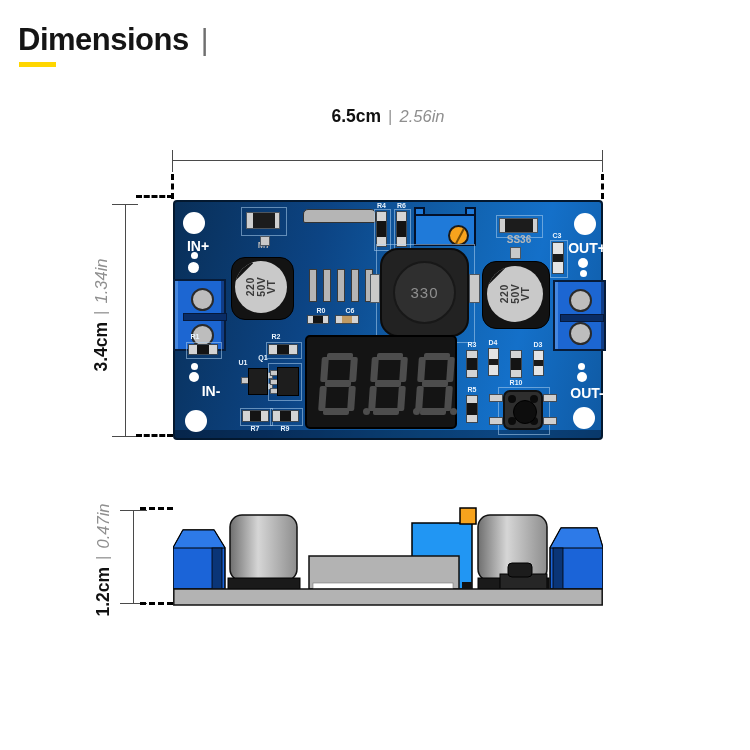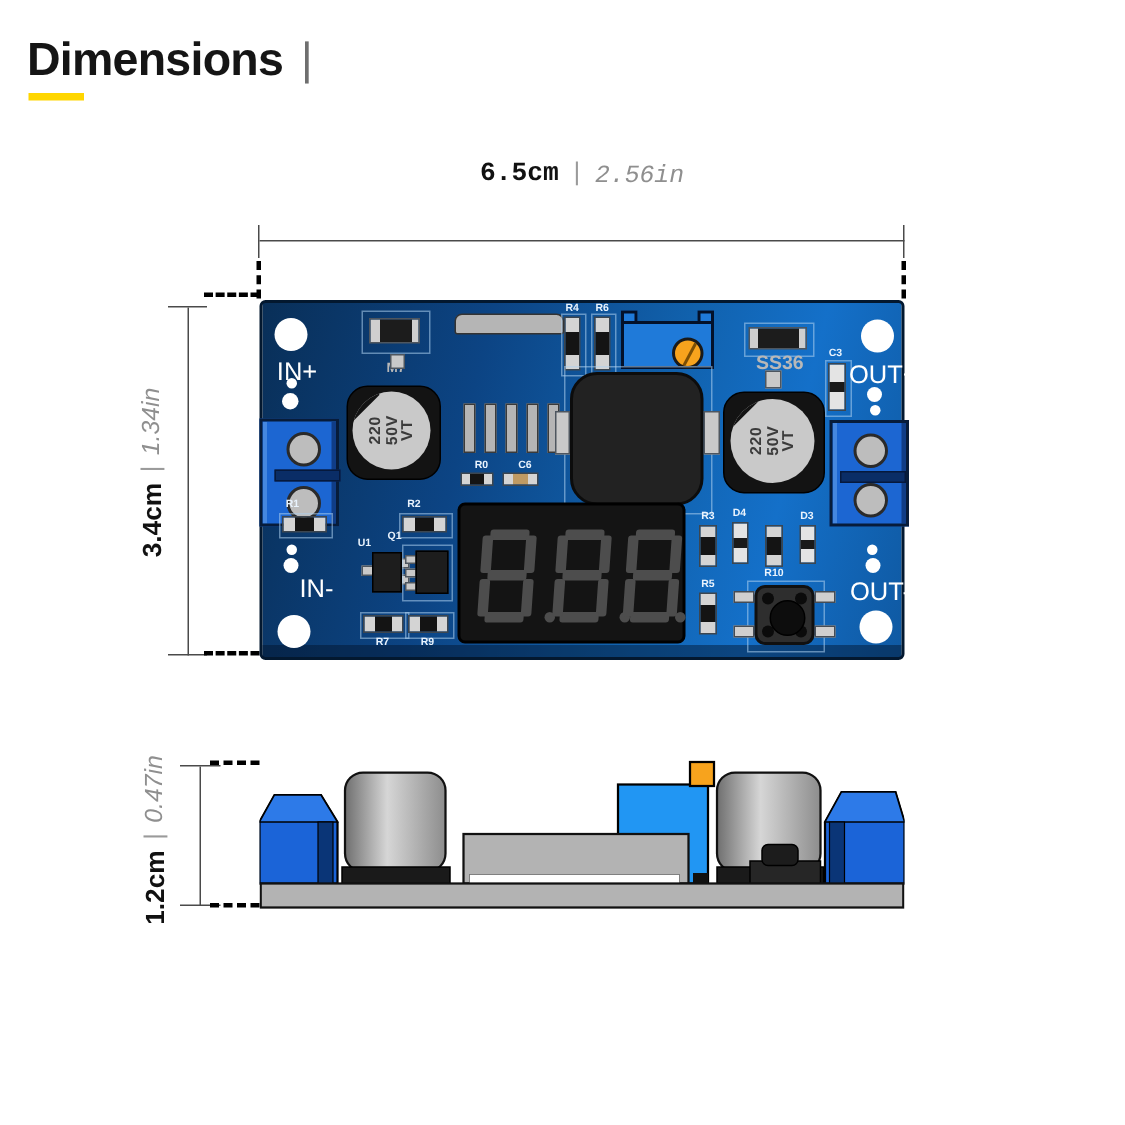"6.5cm" .hdim { font-family: Liberation Mono, monospace -> none }
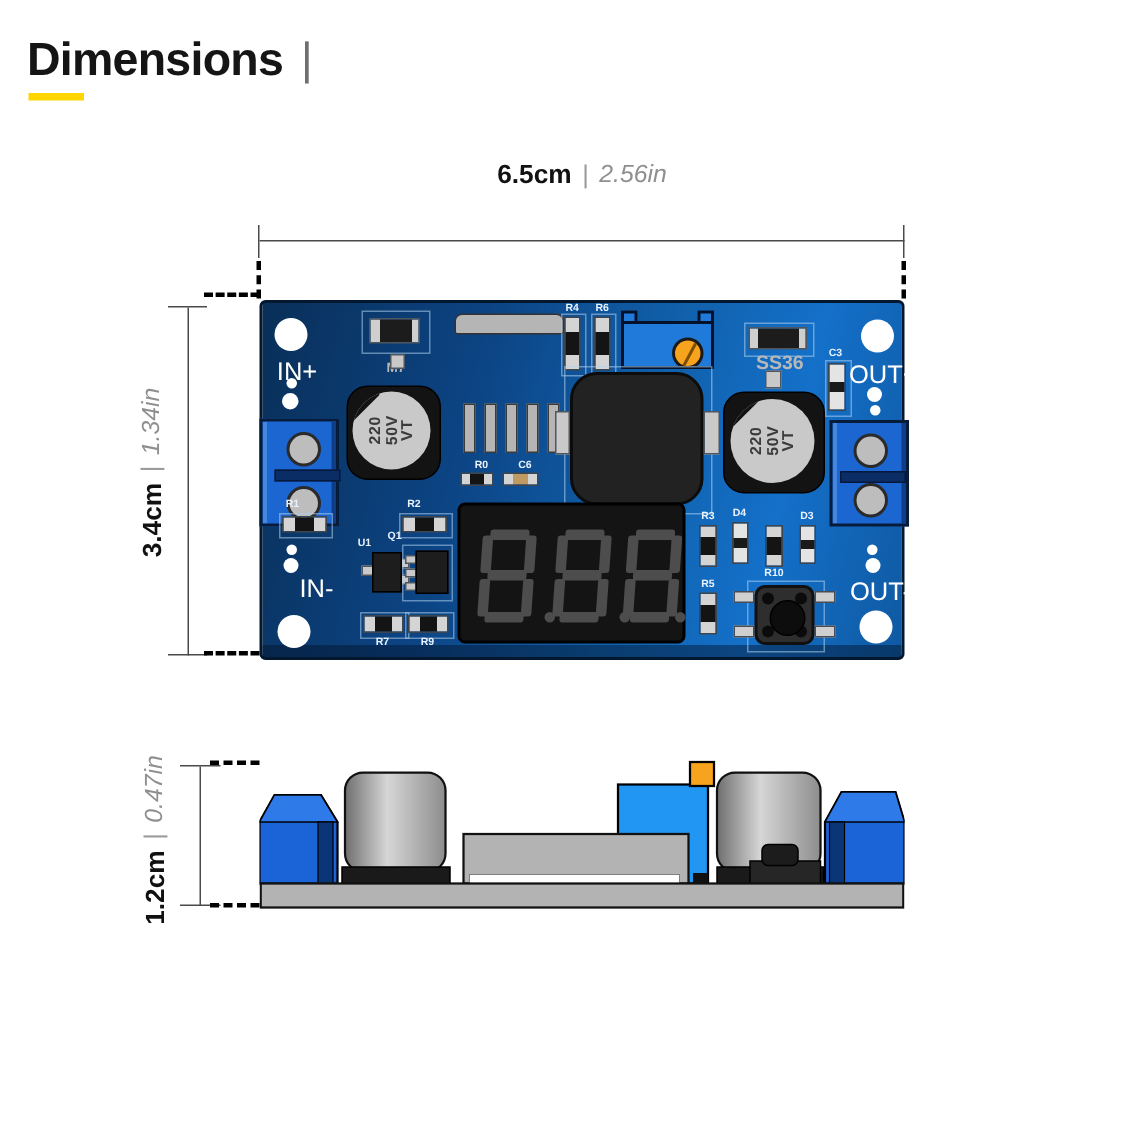"IN+" .io { font-size: 17px -> 14px; font-weight: normal -> bold }
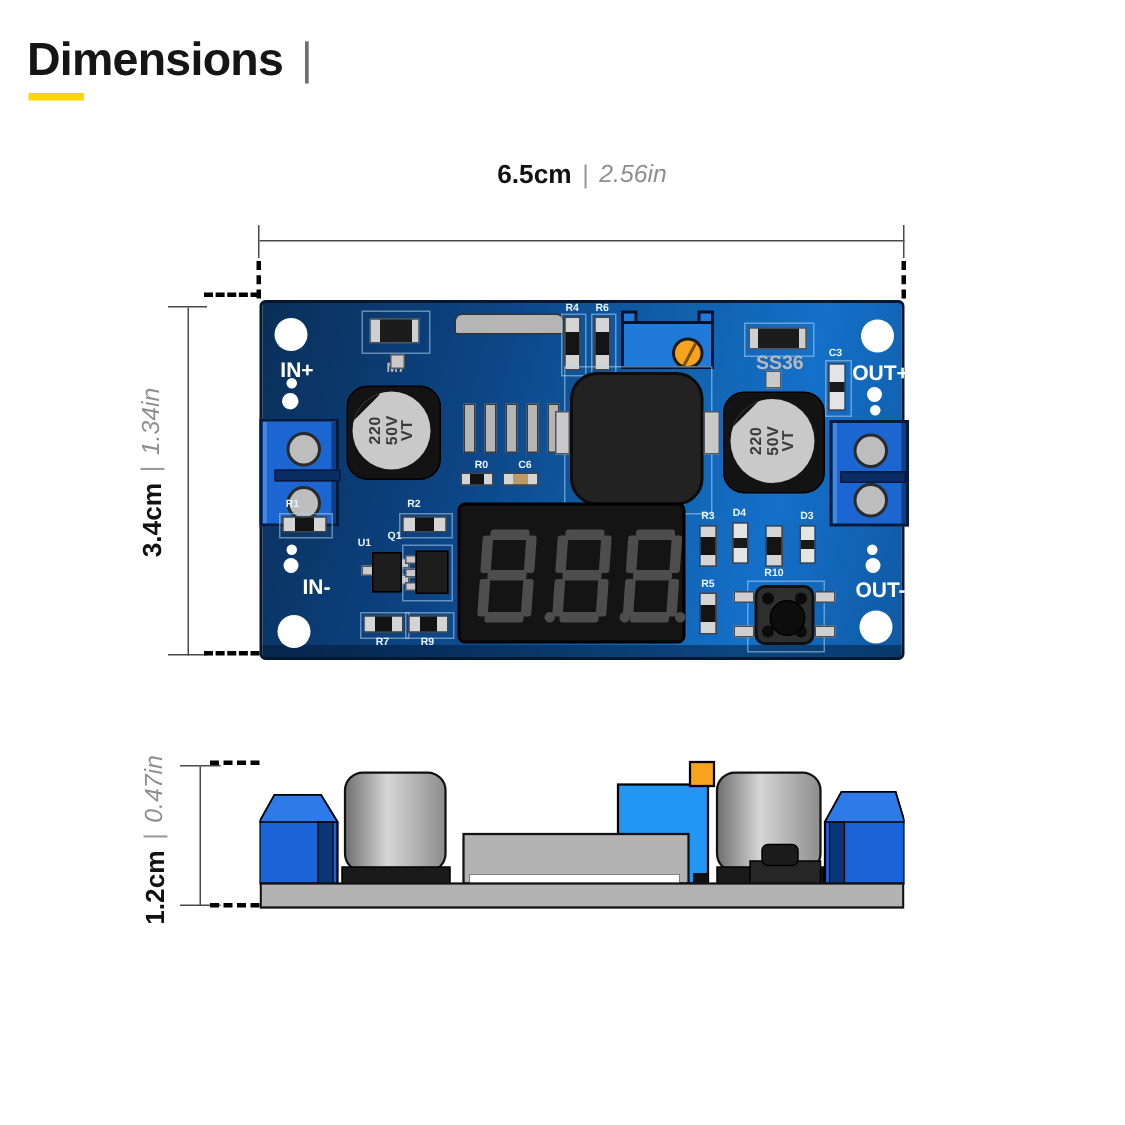"SS36" span.smdlbl { font-size: 13px -> 10px }
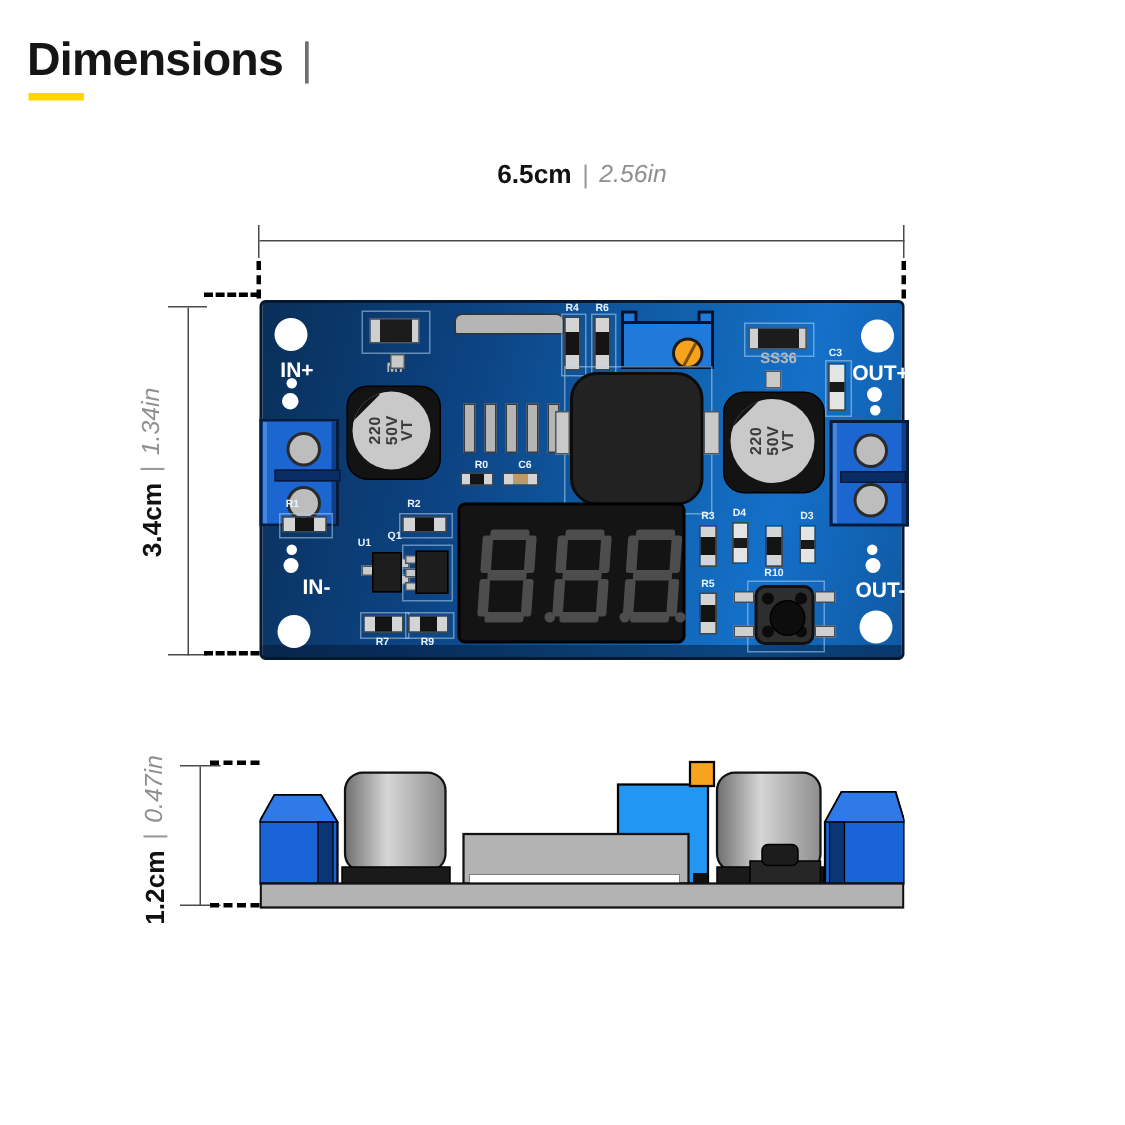"330" div.indcir { html: none -> <div> <span>330</span> </div> }
